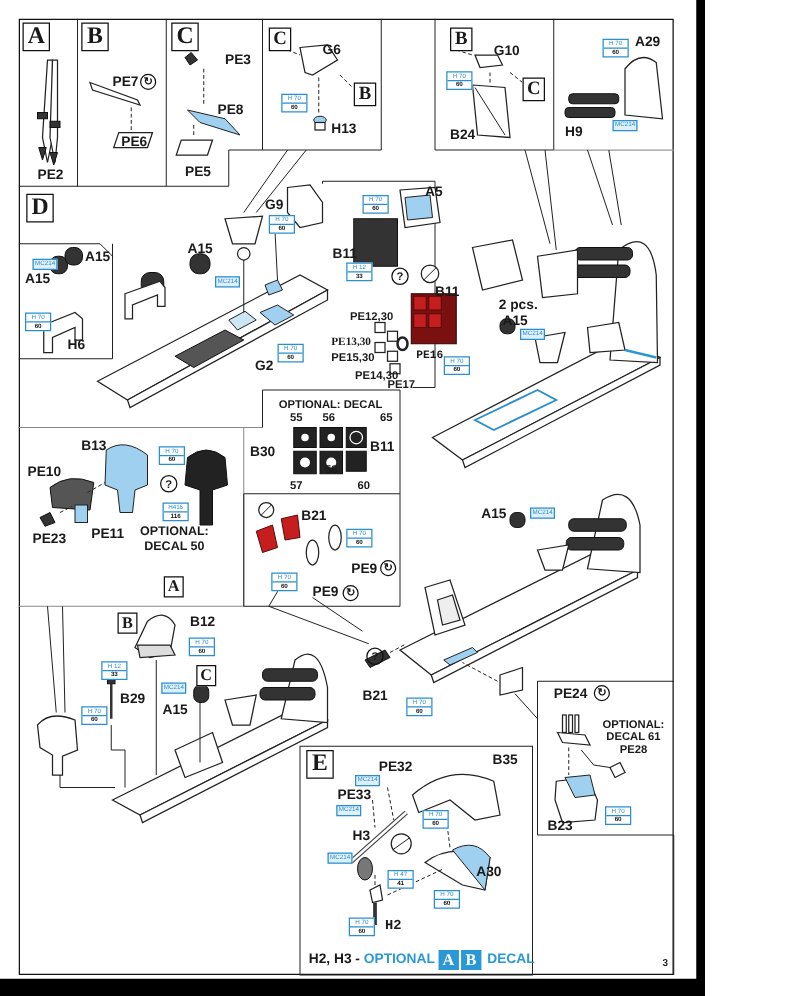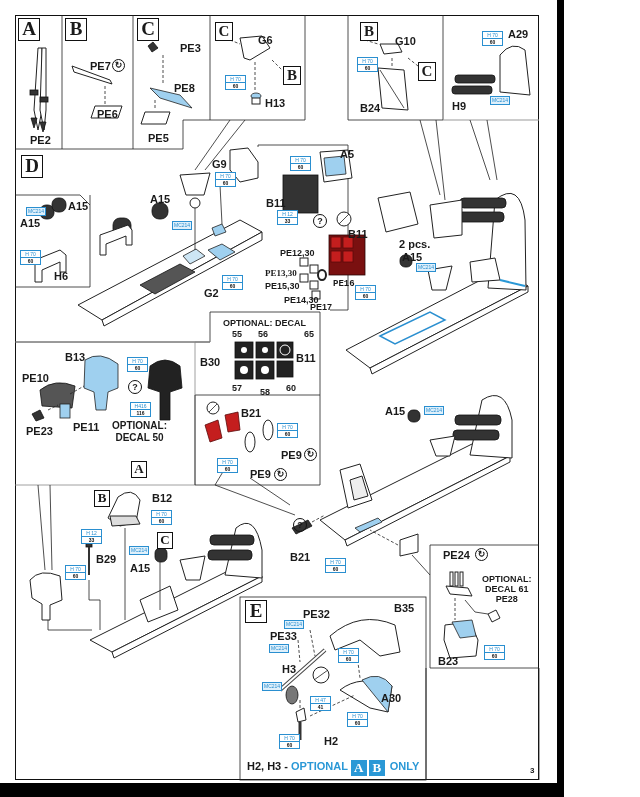"58" div.lbl { top: 387px -> 370px }
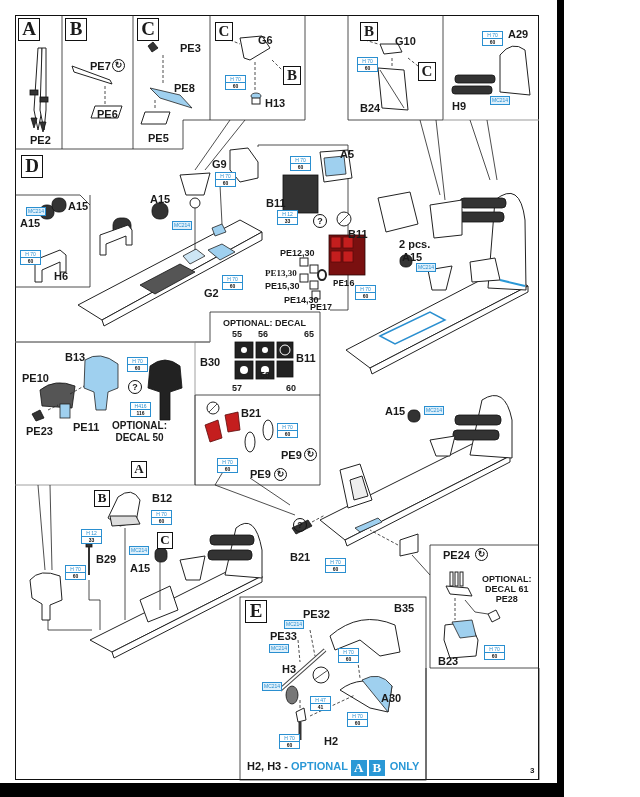"H2" div.lbl { font-family: none -> Liberation Mono, monospace; left: 324px -> 308px }
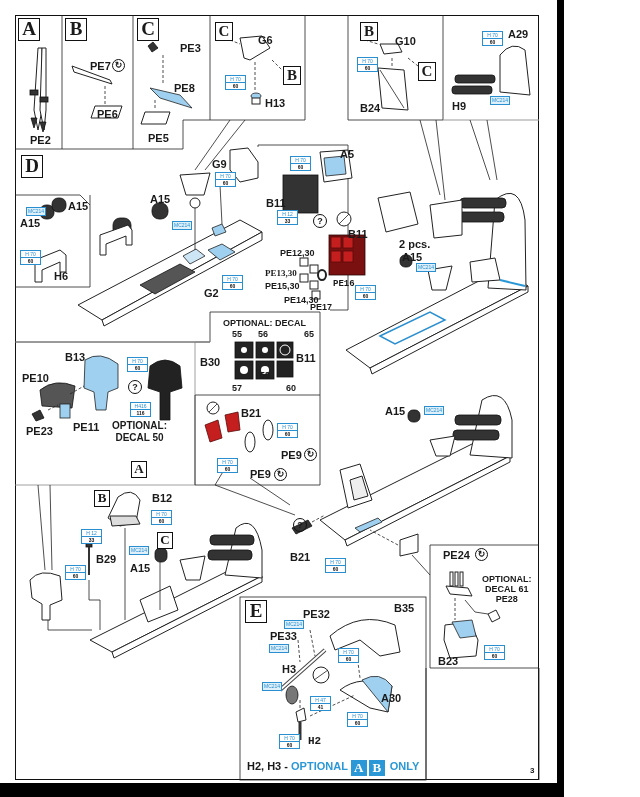"ONLY" span.blue-txt { text: ONLY -> DECAL }
